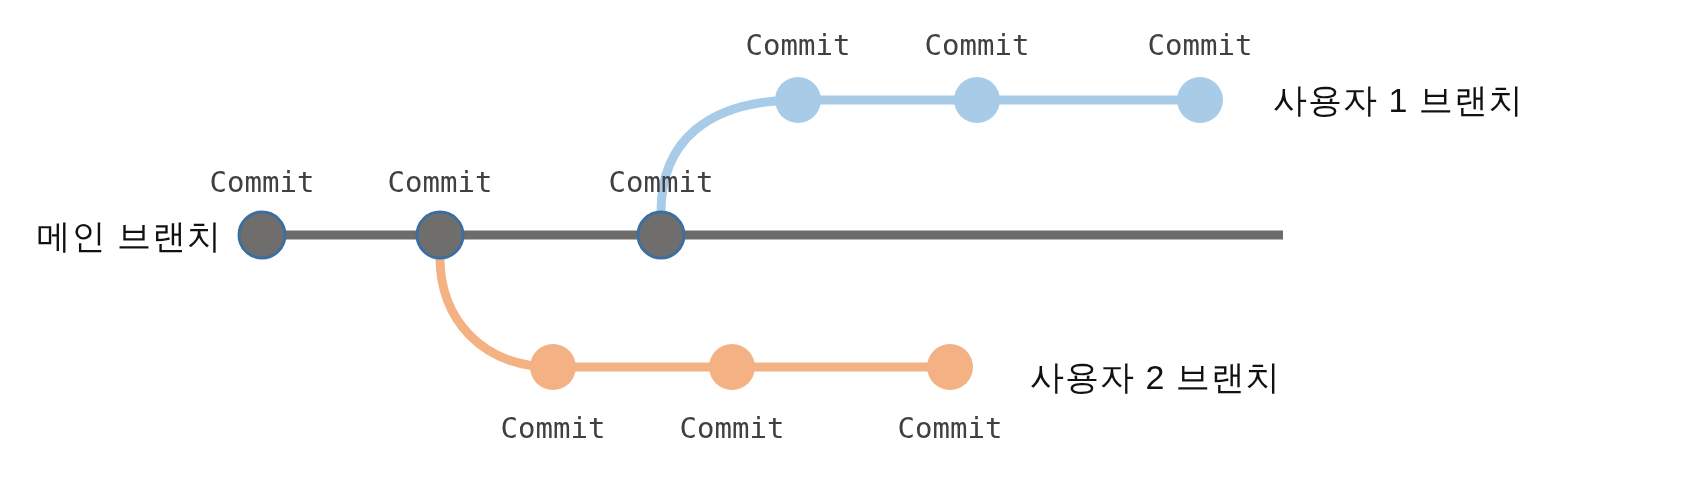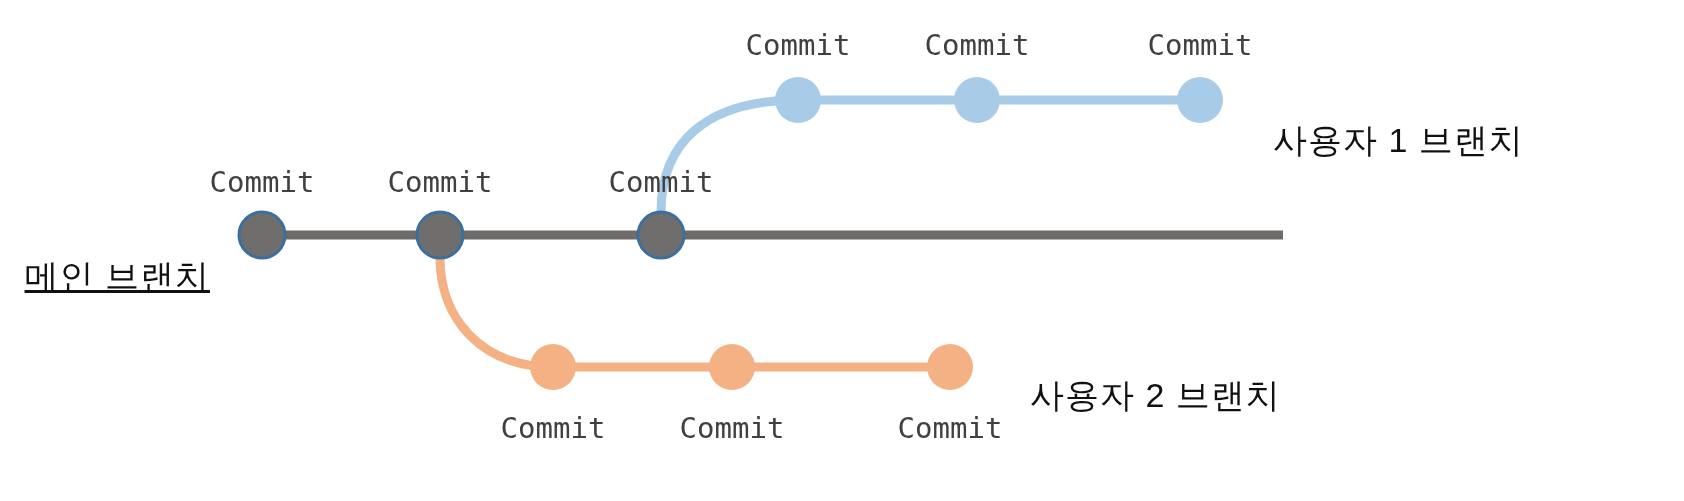"사용자 1 브랜치" .branch-label { margin-top: 40px -> none }
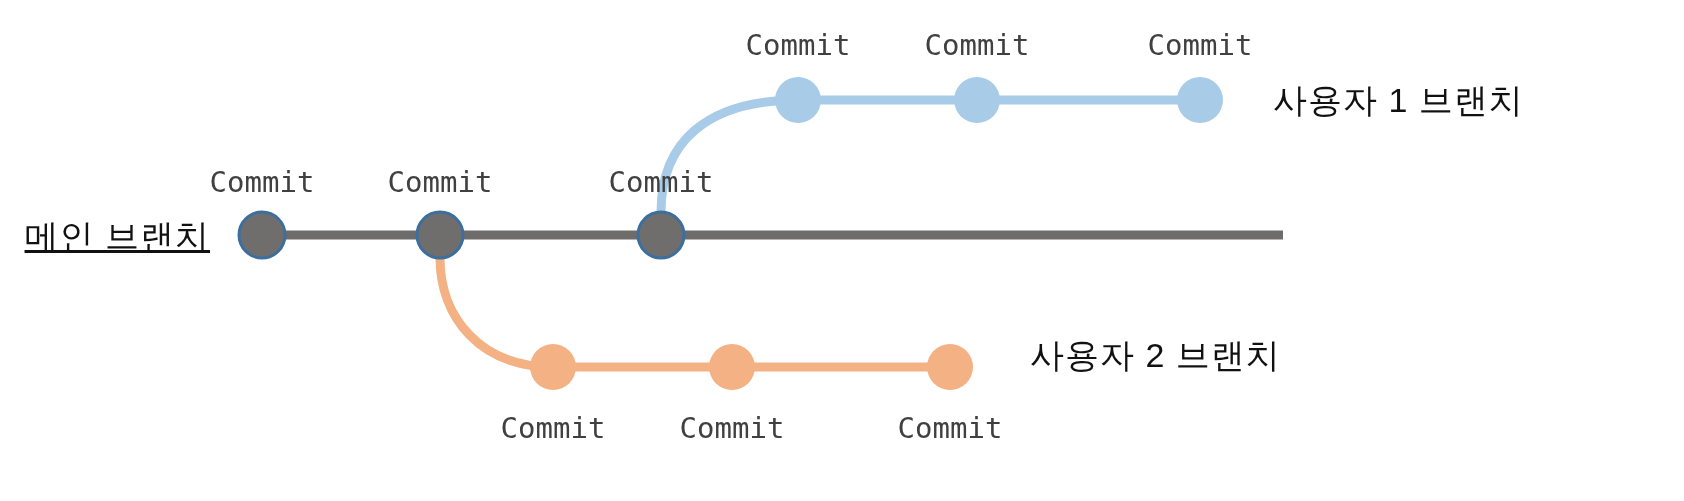"메인 브랜치" div.branch-label { left: 210px -> 222px; text-decoration: underline -> none }
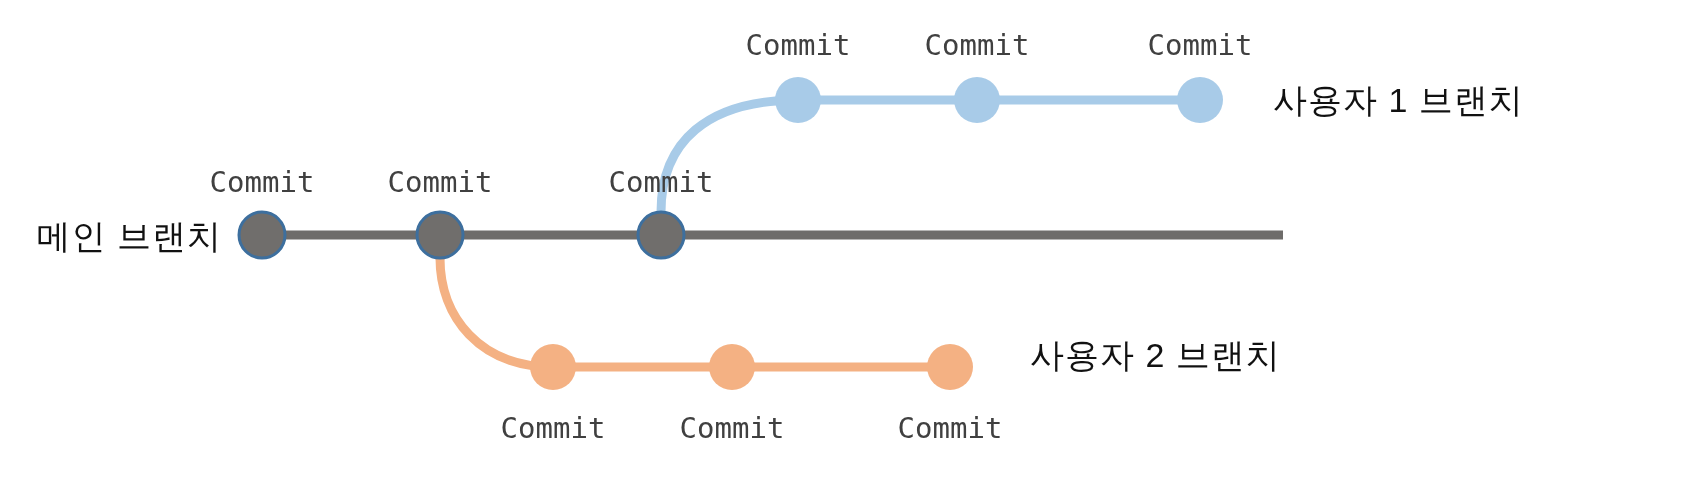"사용자 2 브랜치" div.branch-label { top: 355px -> 377px }
